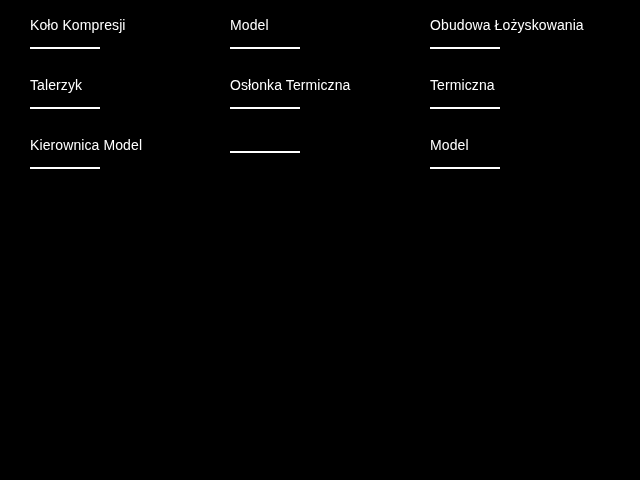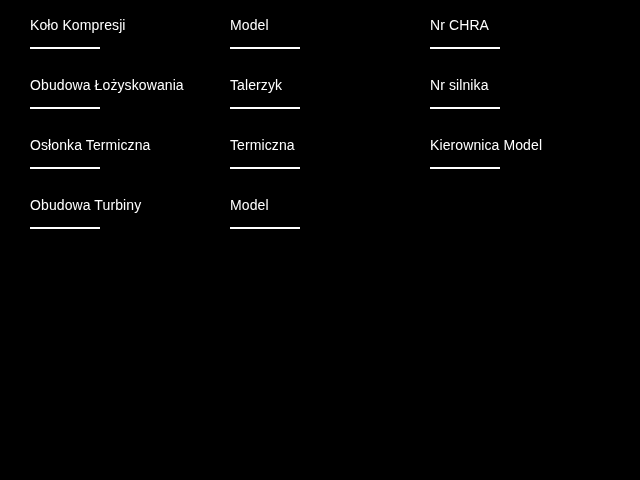"Nr CHRA" div.form-field { html: <div> <span>Nr CHRA</span> <input> </div> -> none }
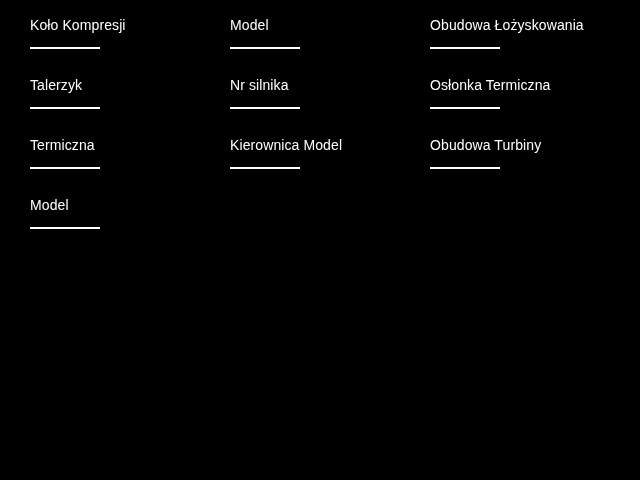"Nr silnika" div.form-field { html: <div> <span>Nr silnika</span> <input> </div> -> none }
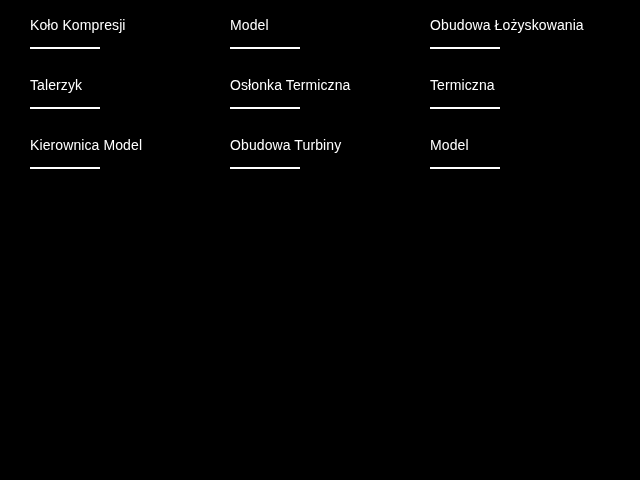"Obudowa Turbiny" span.field-label { html: <span>Obudowa Turbiny</span> -> none }
